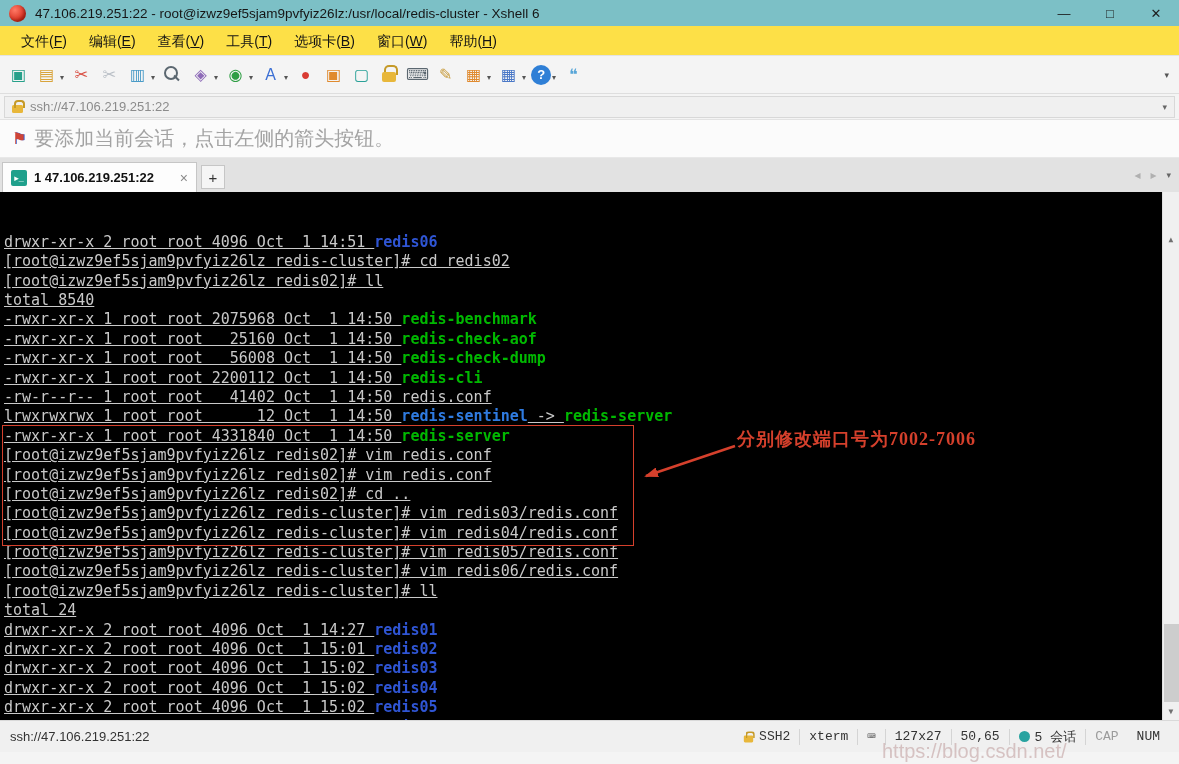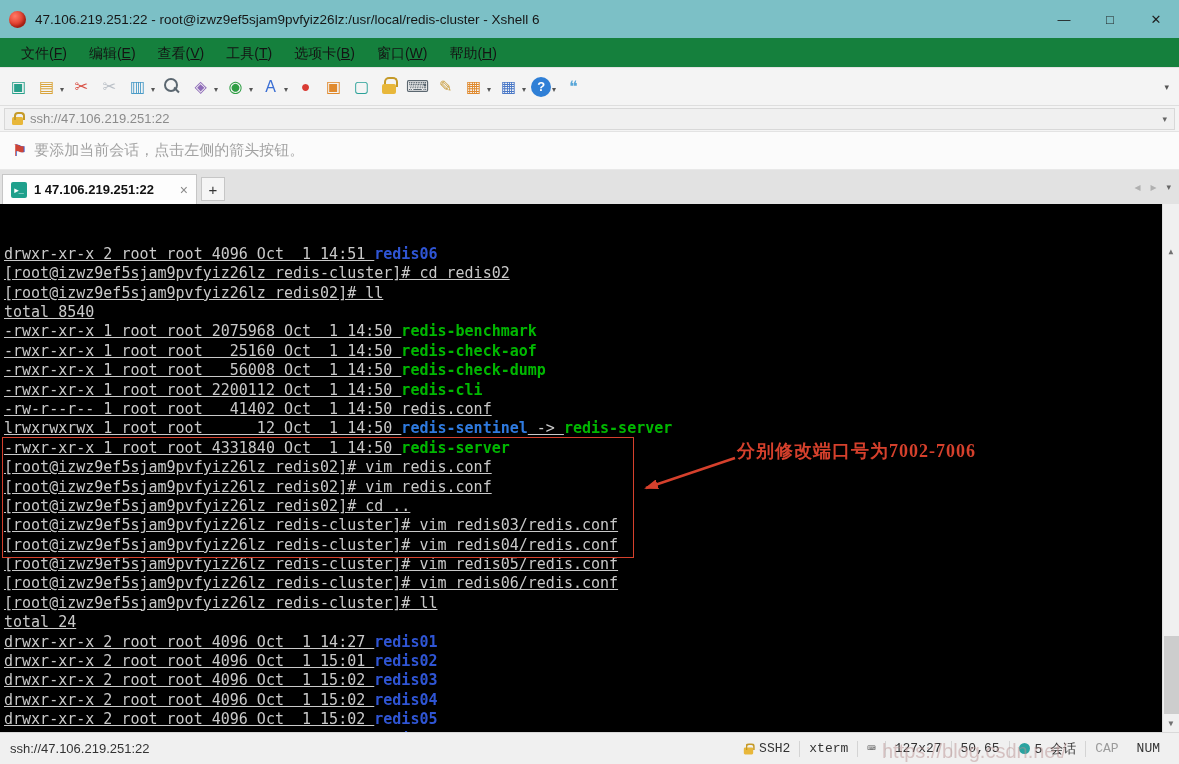"47.106.219.251:22 -" .titlebar { height: 38px -> 26px }
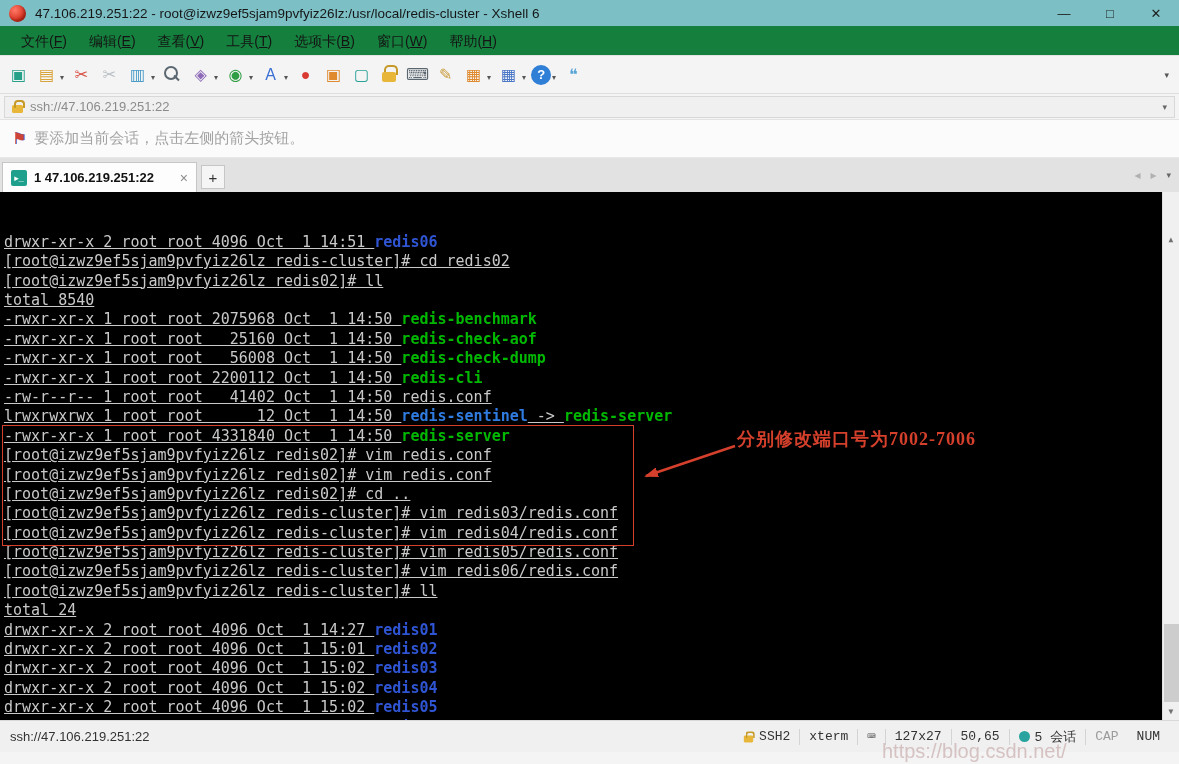"文件(F)" .menubar { background: #15803d -> #fde047 }
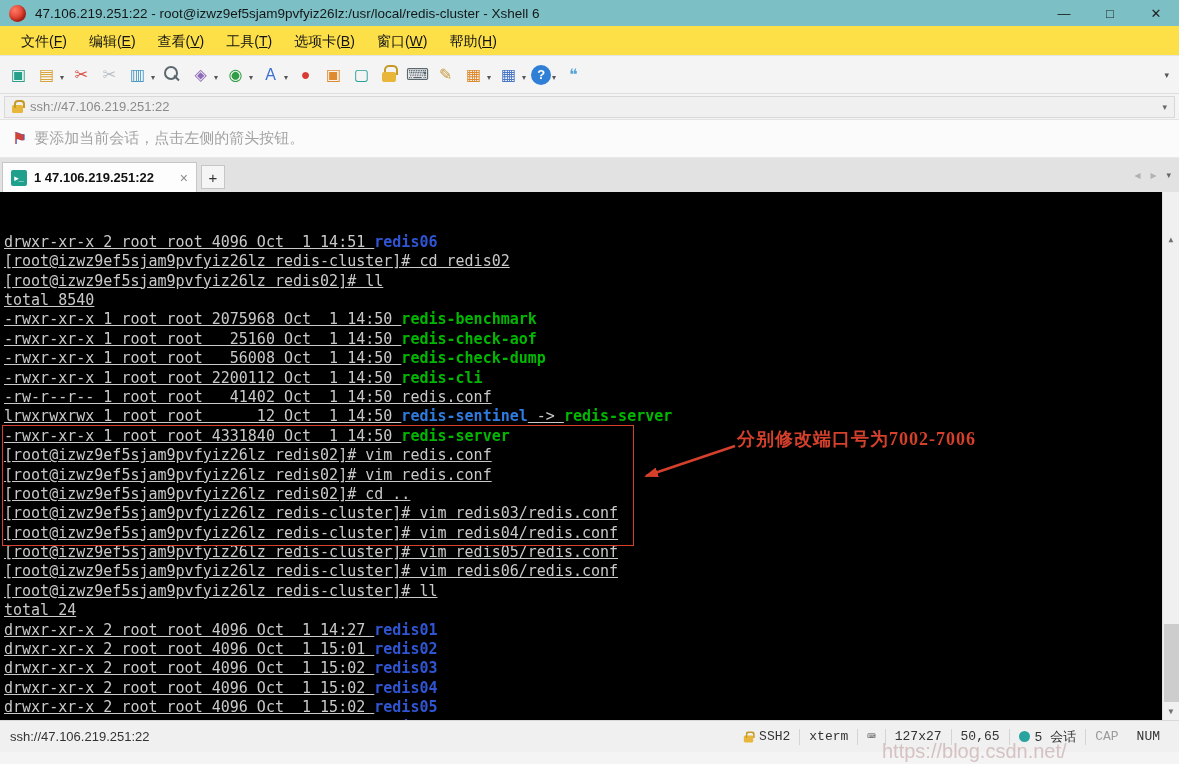"要添加当前会话，点击左侧的箭头按钮。" .info-text { font-size: 15px -> 20px }
